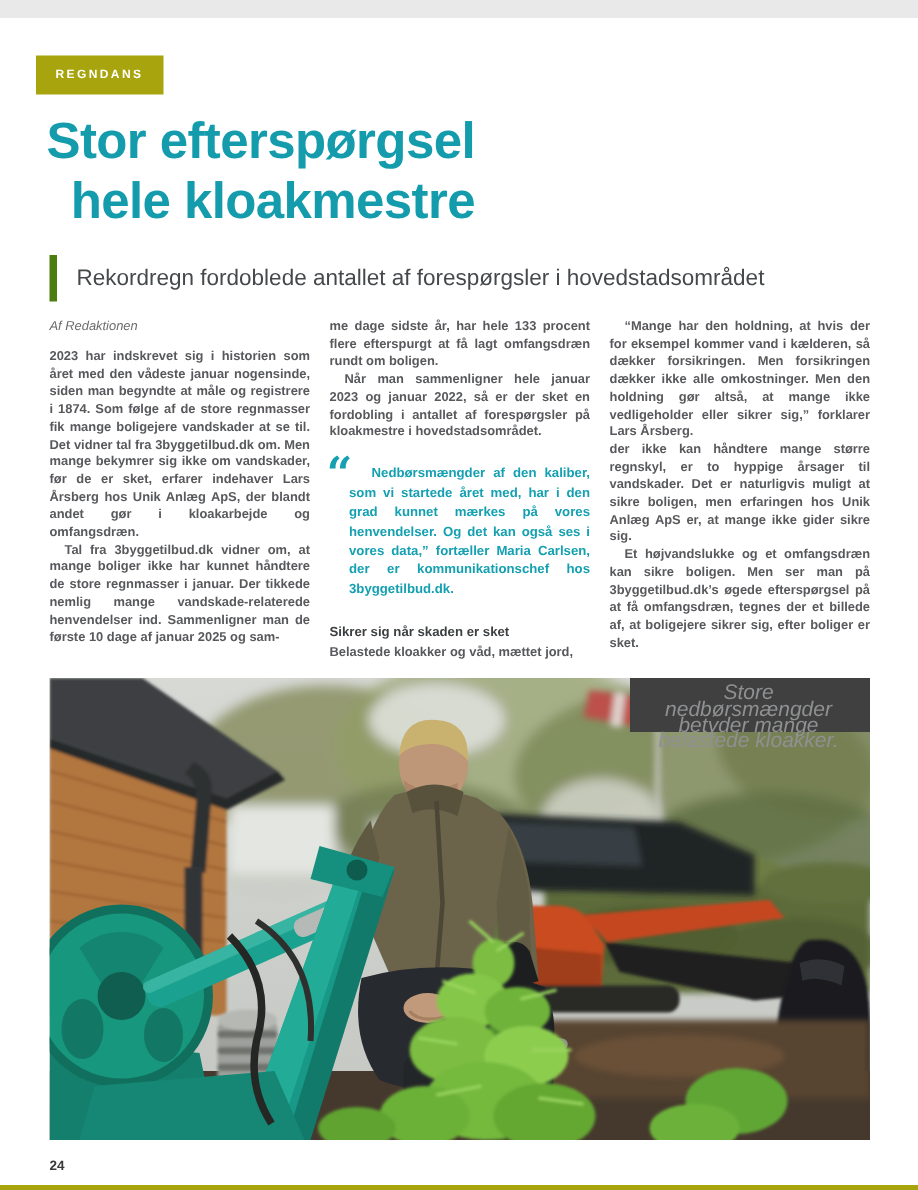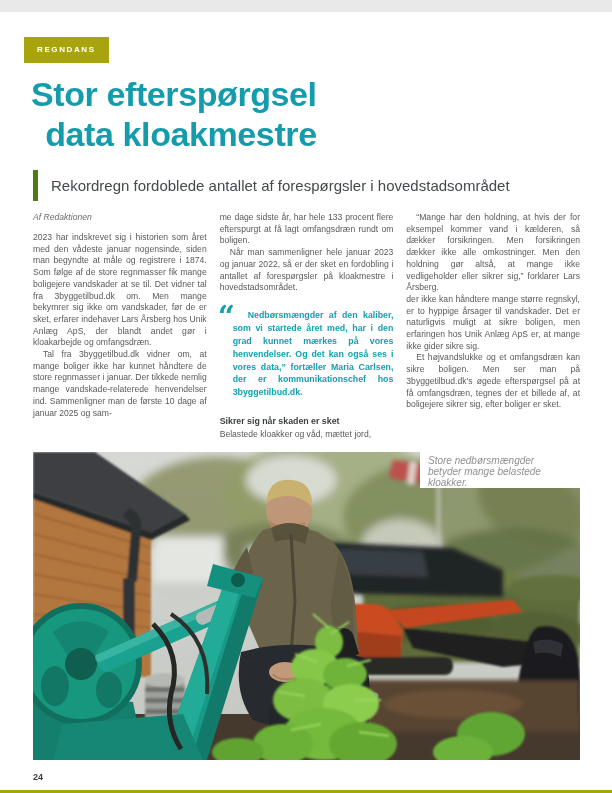"data kloakmestre" span { text: data -> hele }
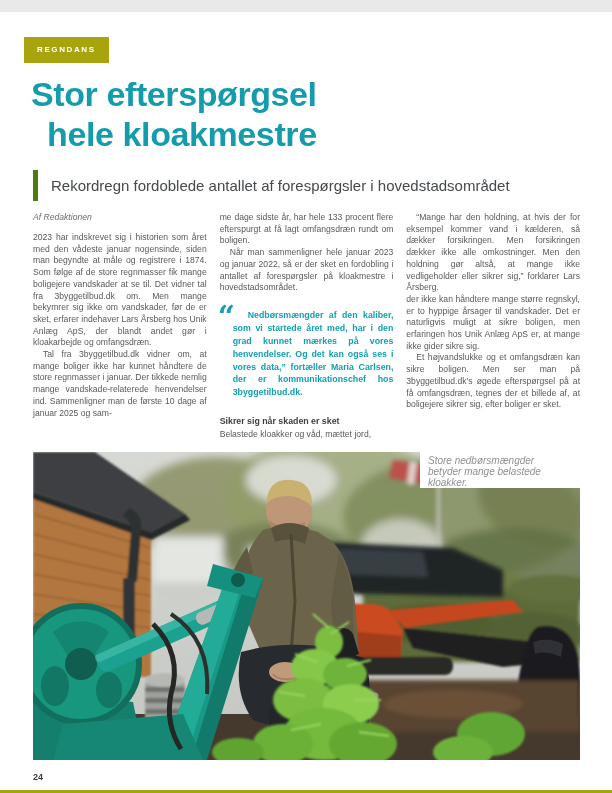"me dage sidste år, har" .p { font-weight: none -> bold }
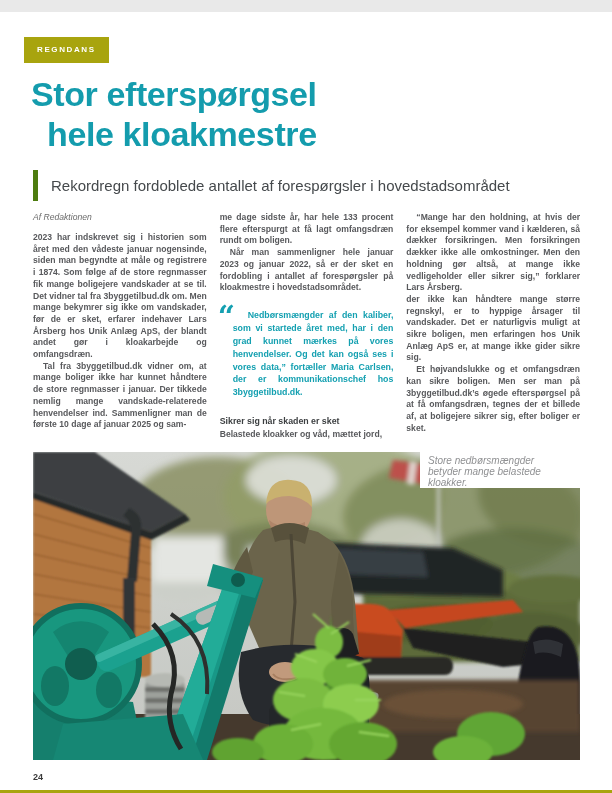"Store nedbørsmængder betyder mange" .caption { background: #ffffff -> #404040; font-size: 10px -> 14px; text-align: left -> center }
